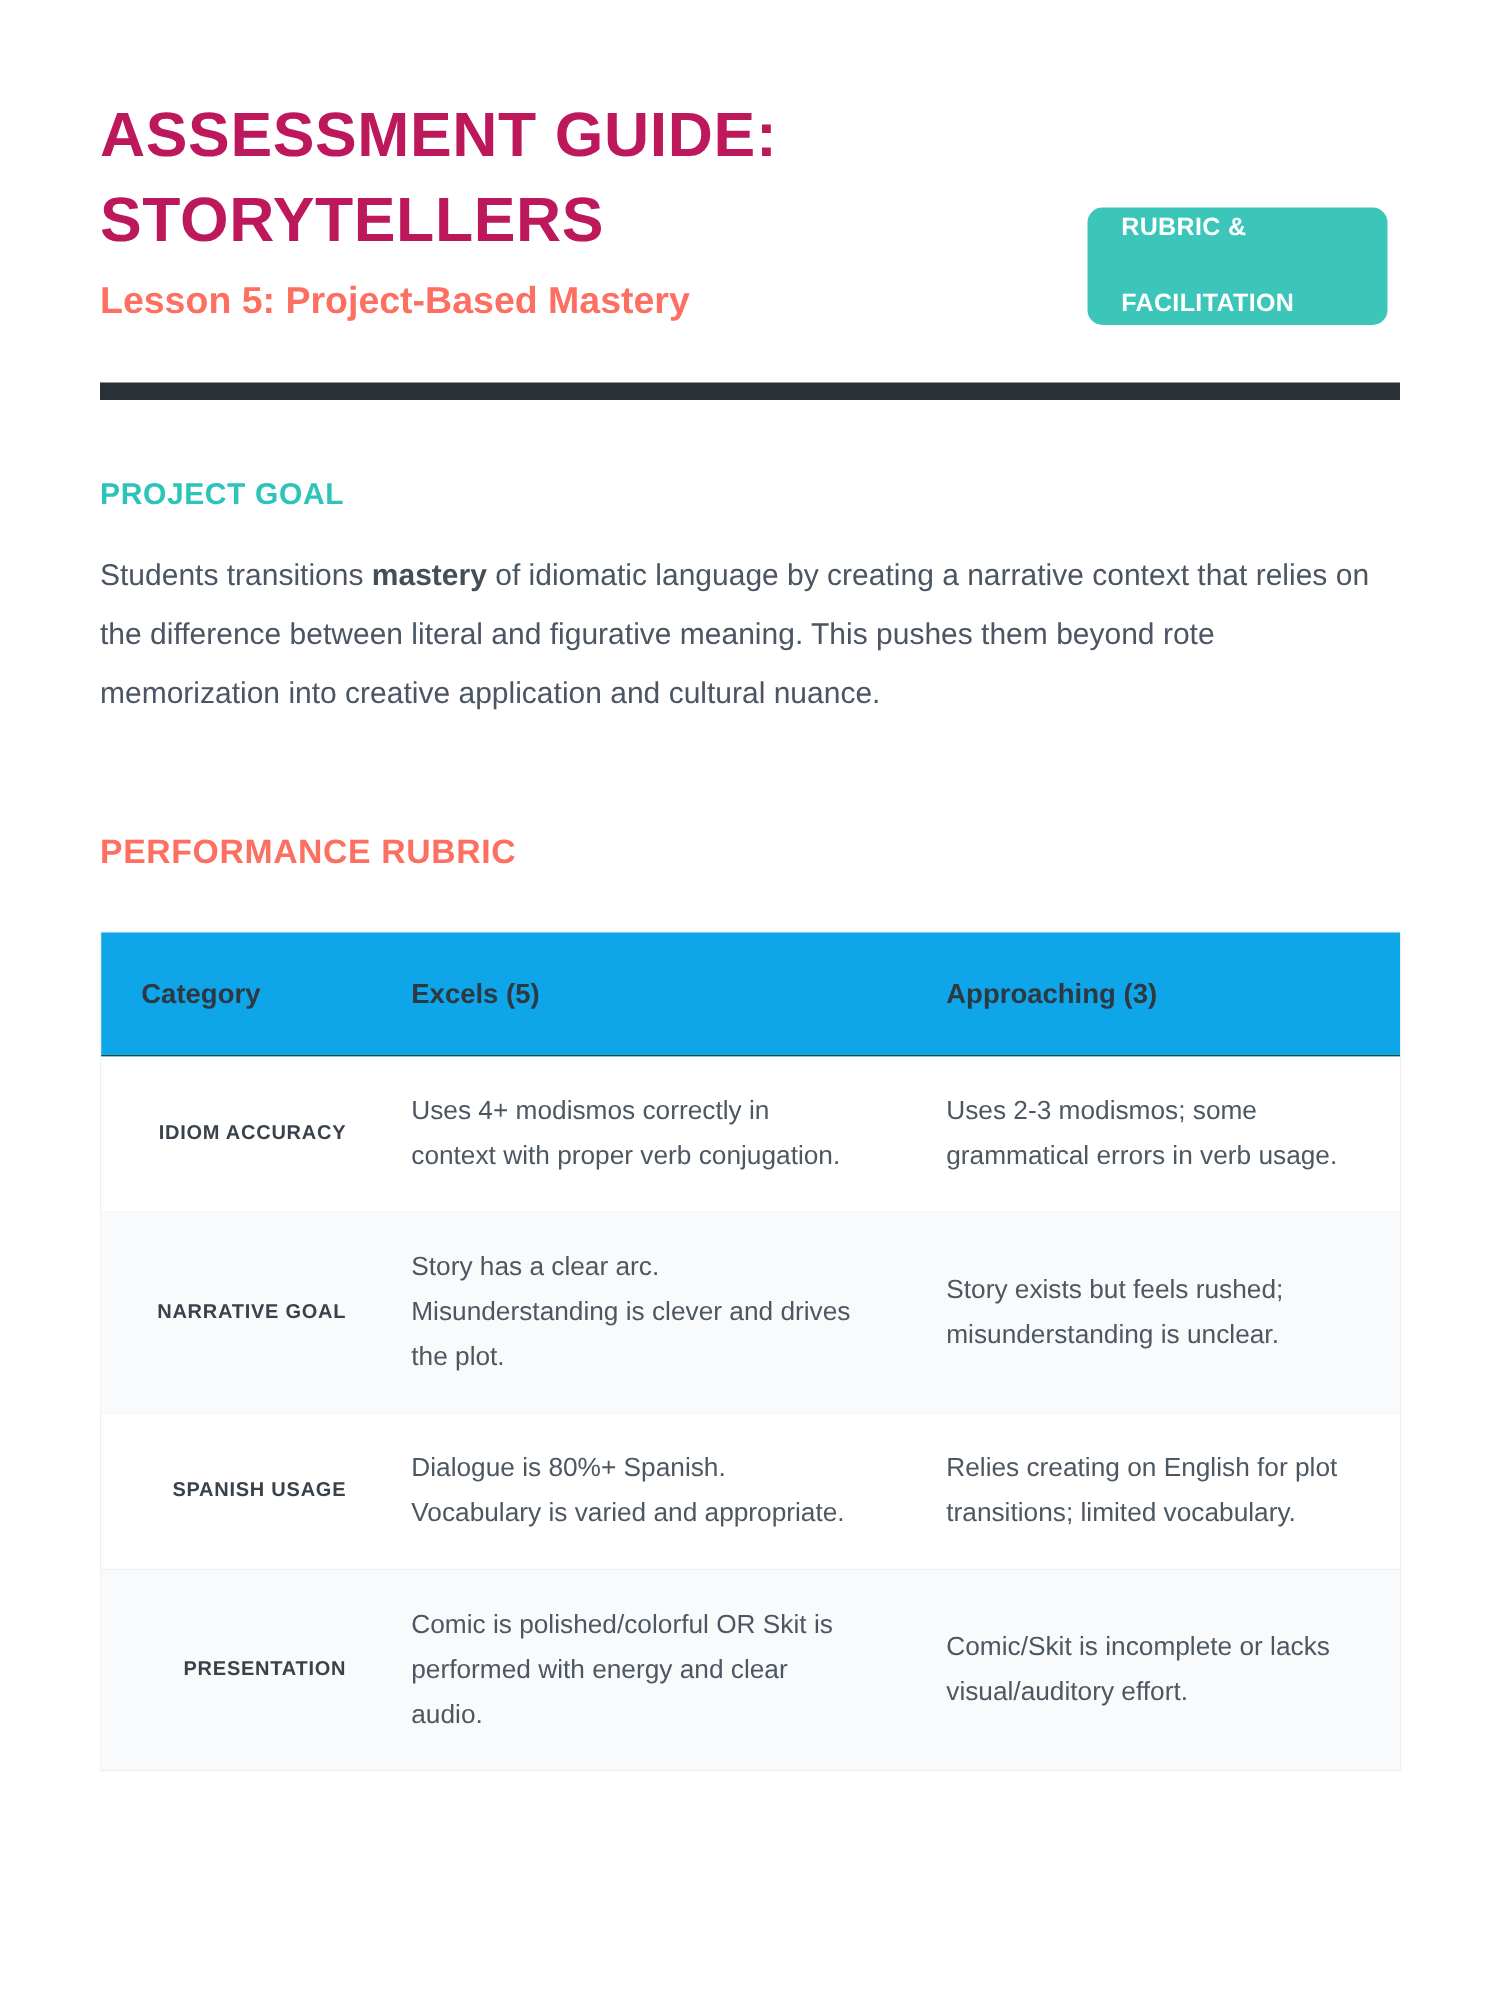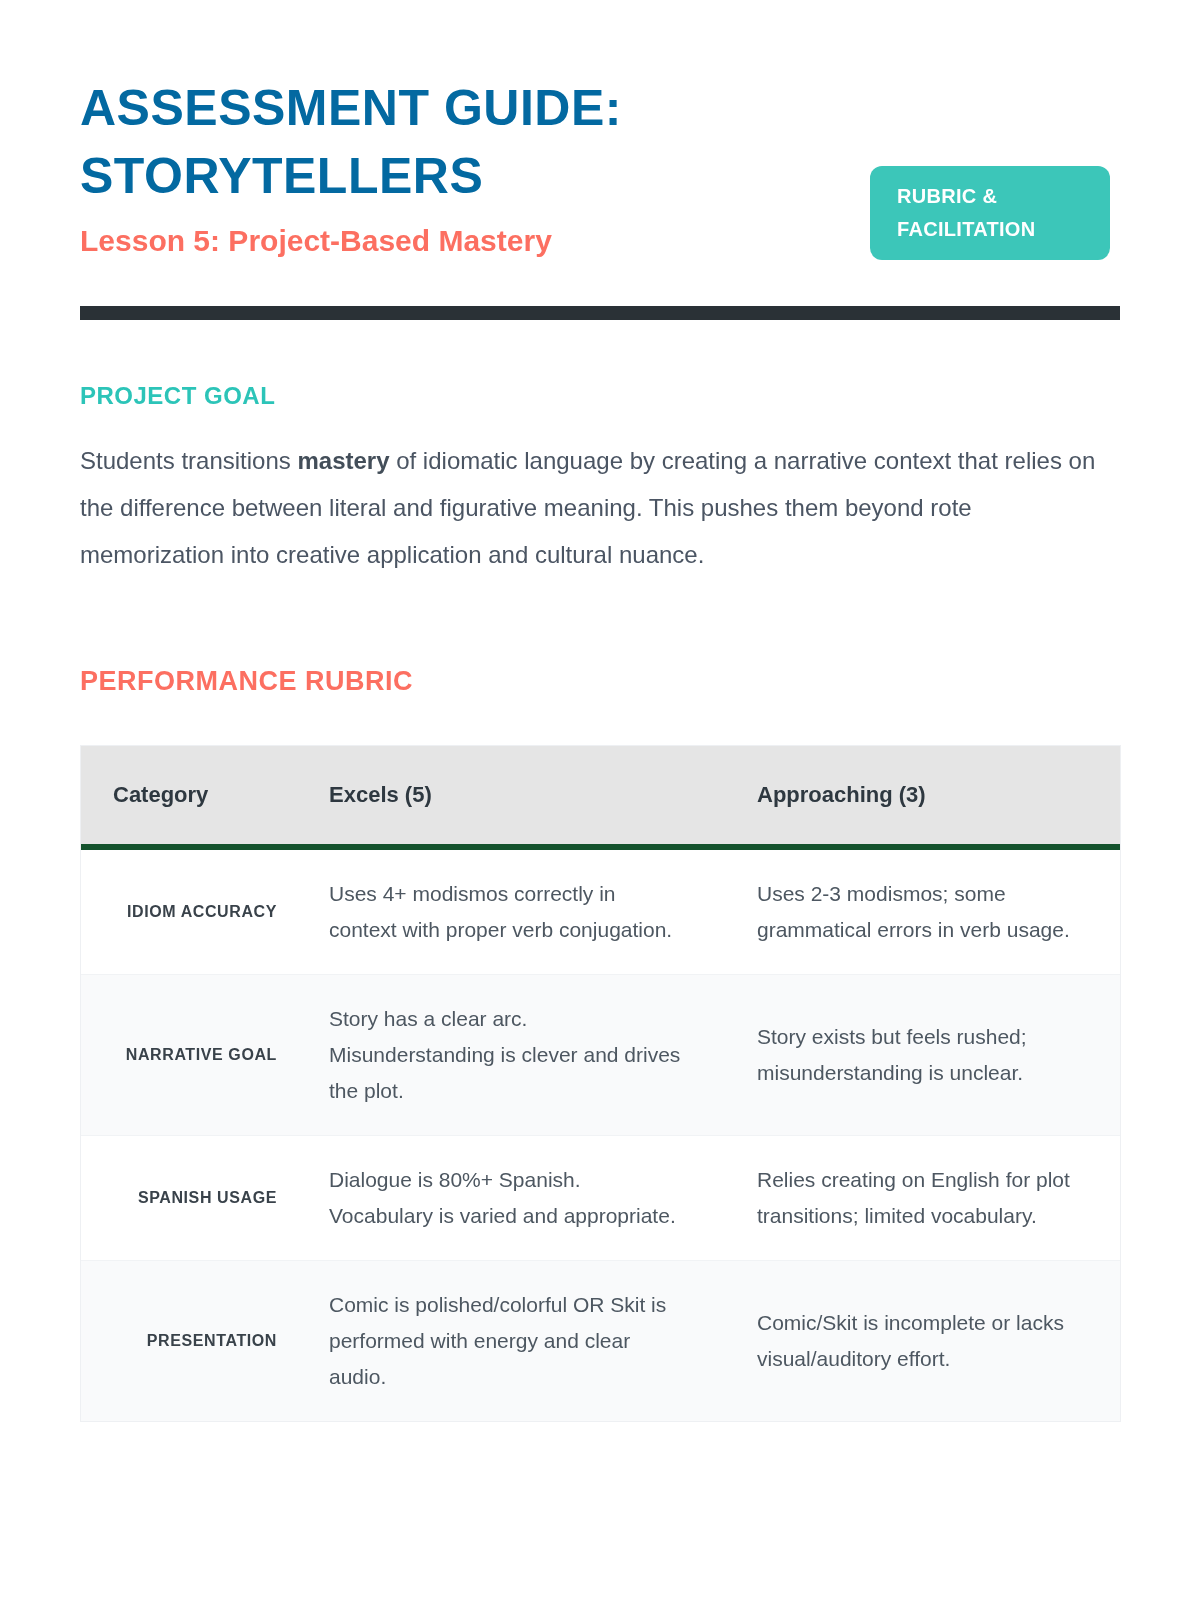"ASSESSMENT GUIDE:" .page-title { color: #0369a1 -> #be185d }
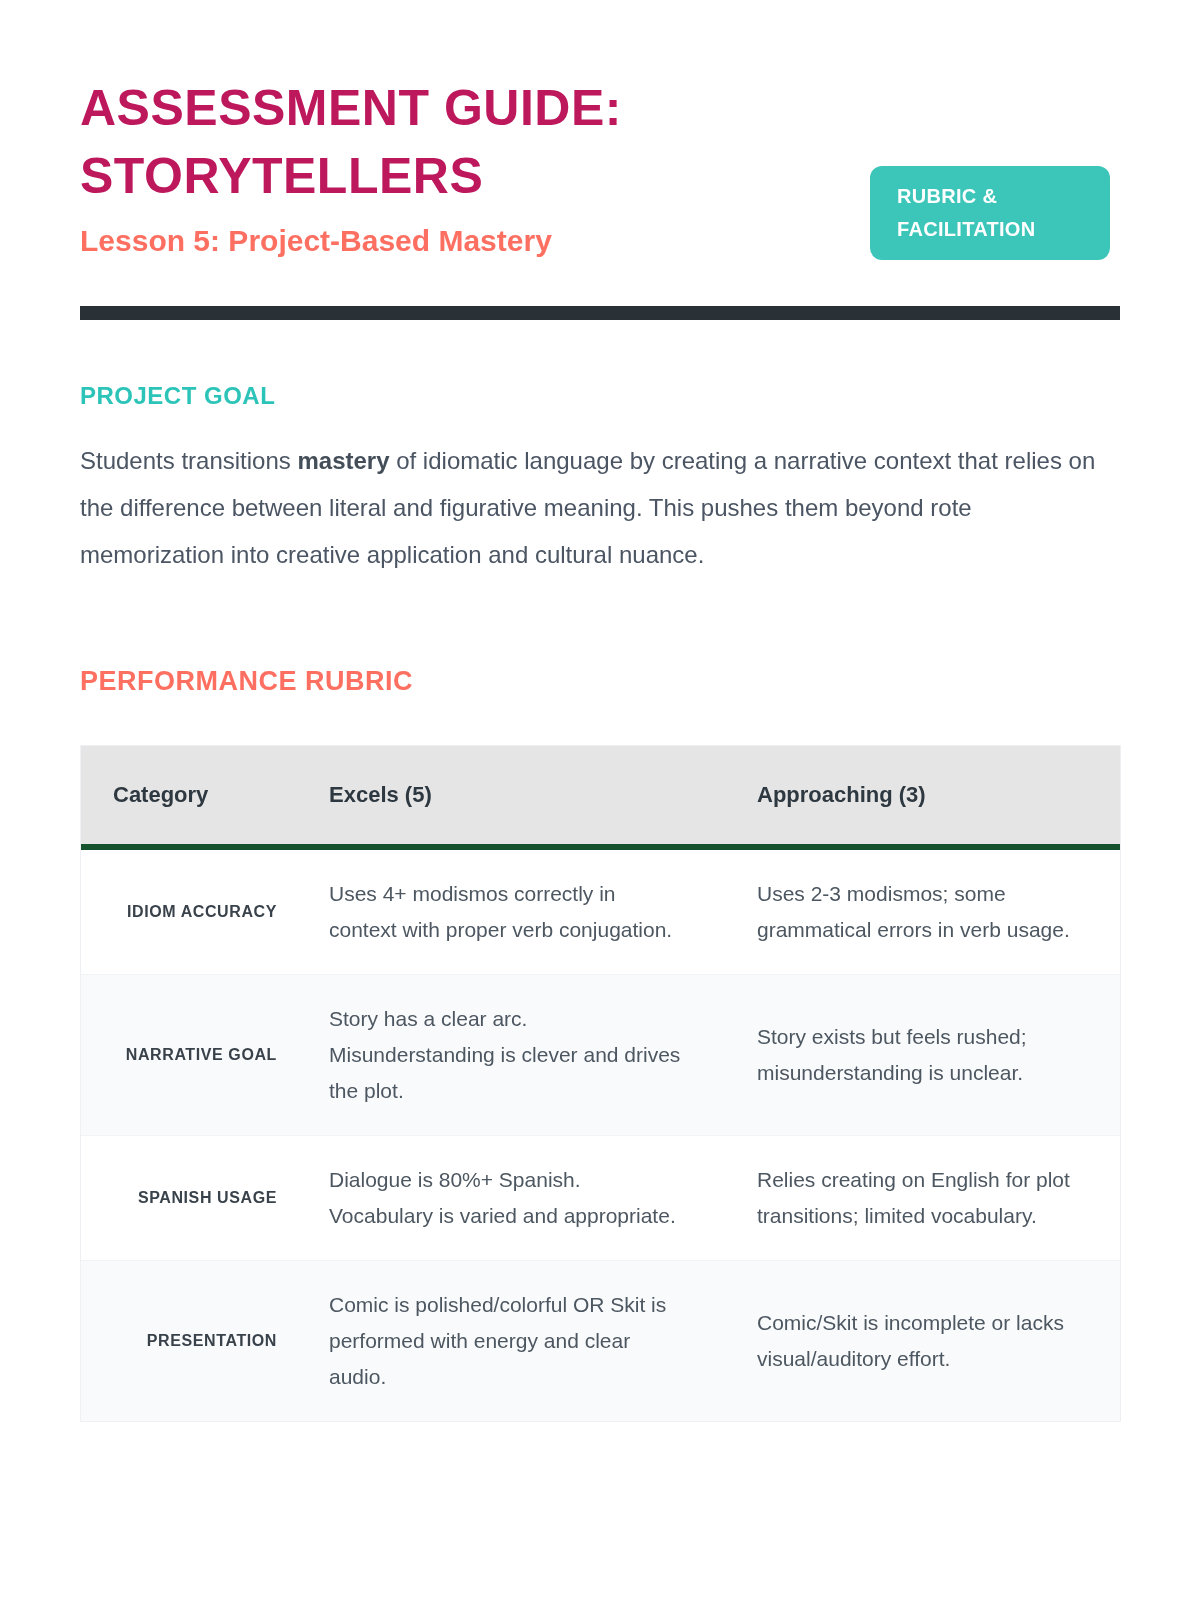"RUBRIC &" .badge { justify-content: center -> space-between }
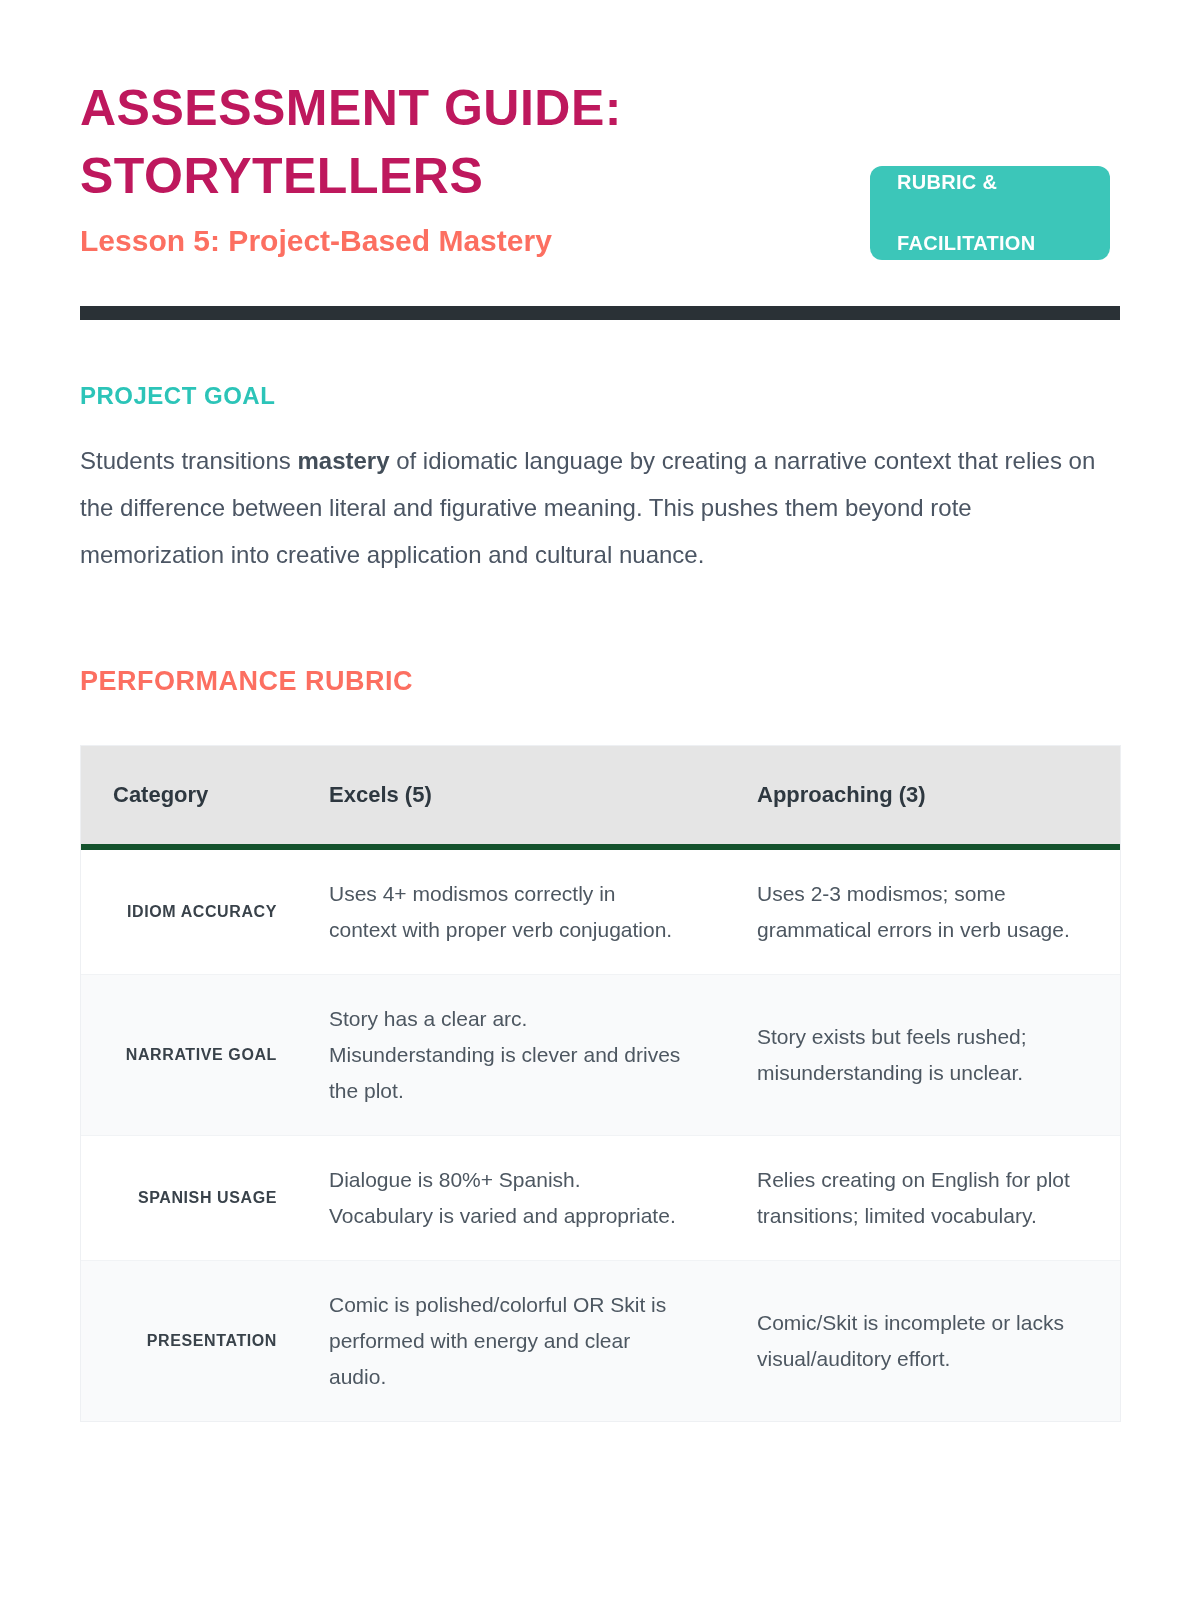"Category" .t-head { background: #e5e5e5 -> #0ea5e9; border-bottom: 6px solid #14532d -> 1px solid #14532d }
